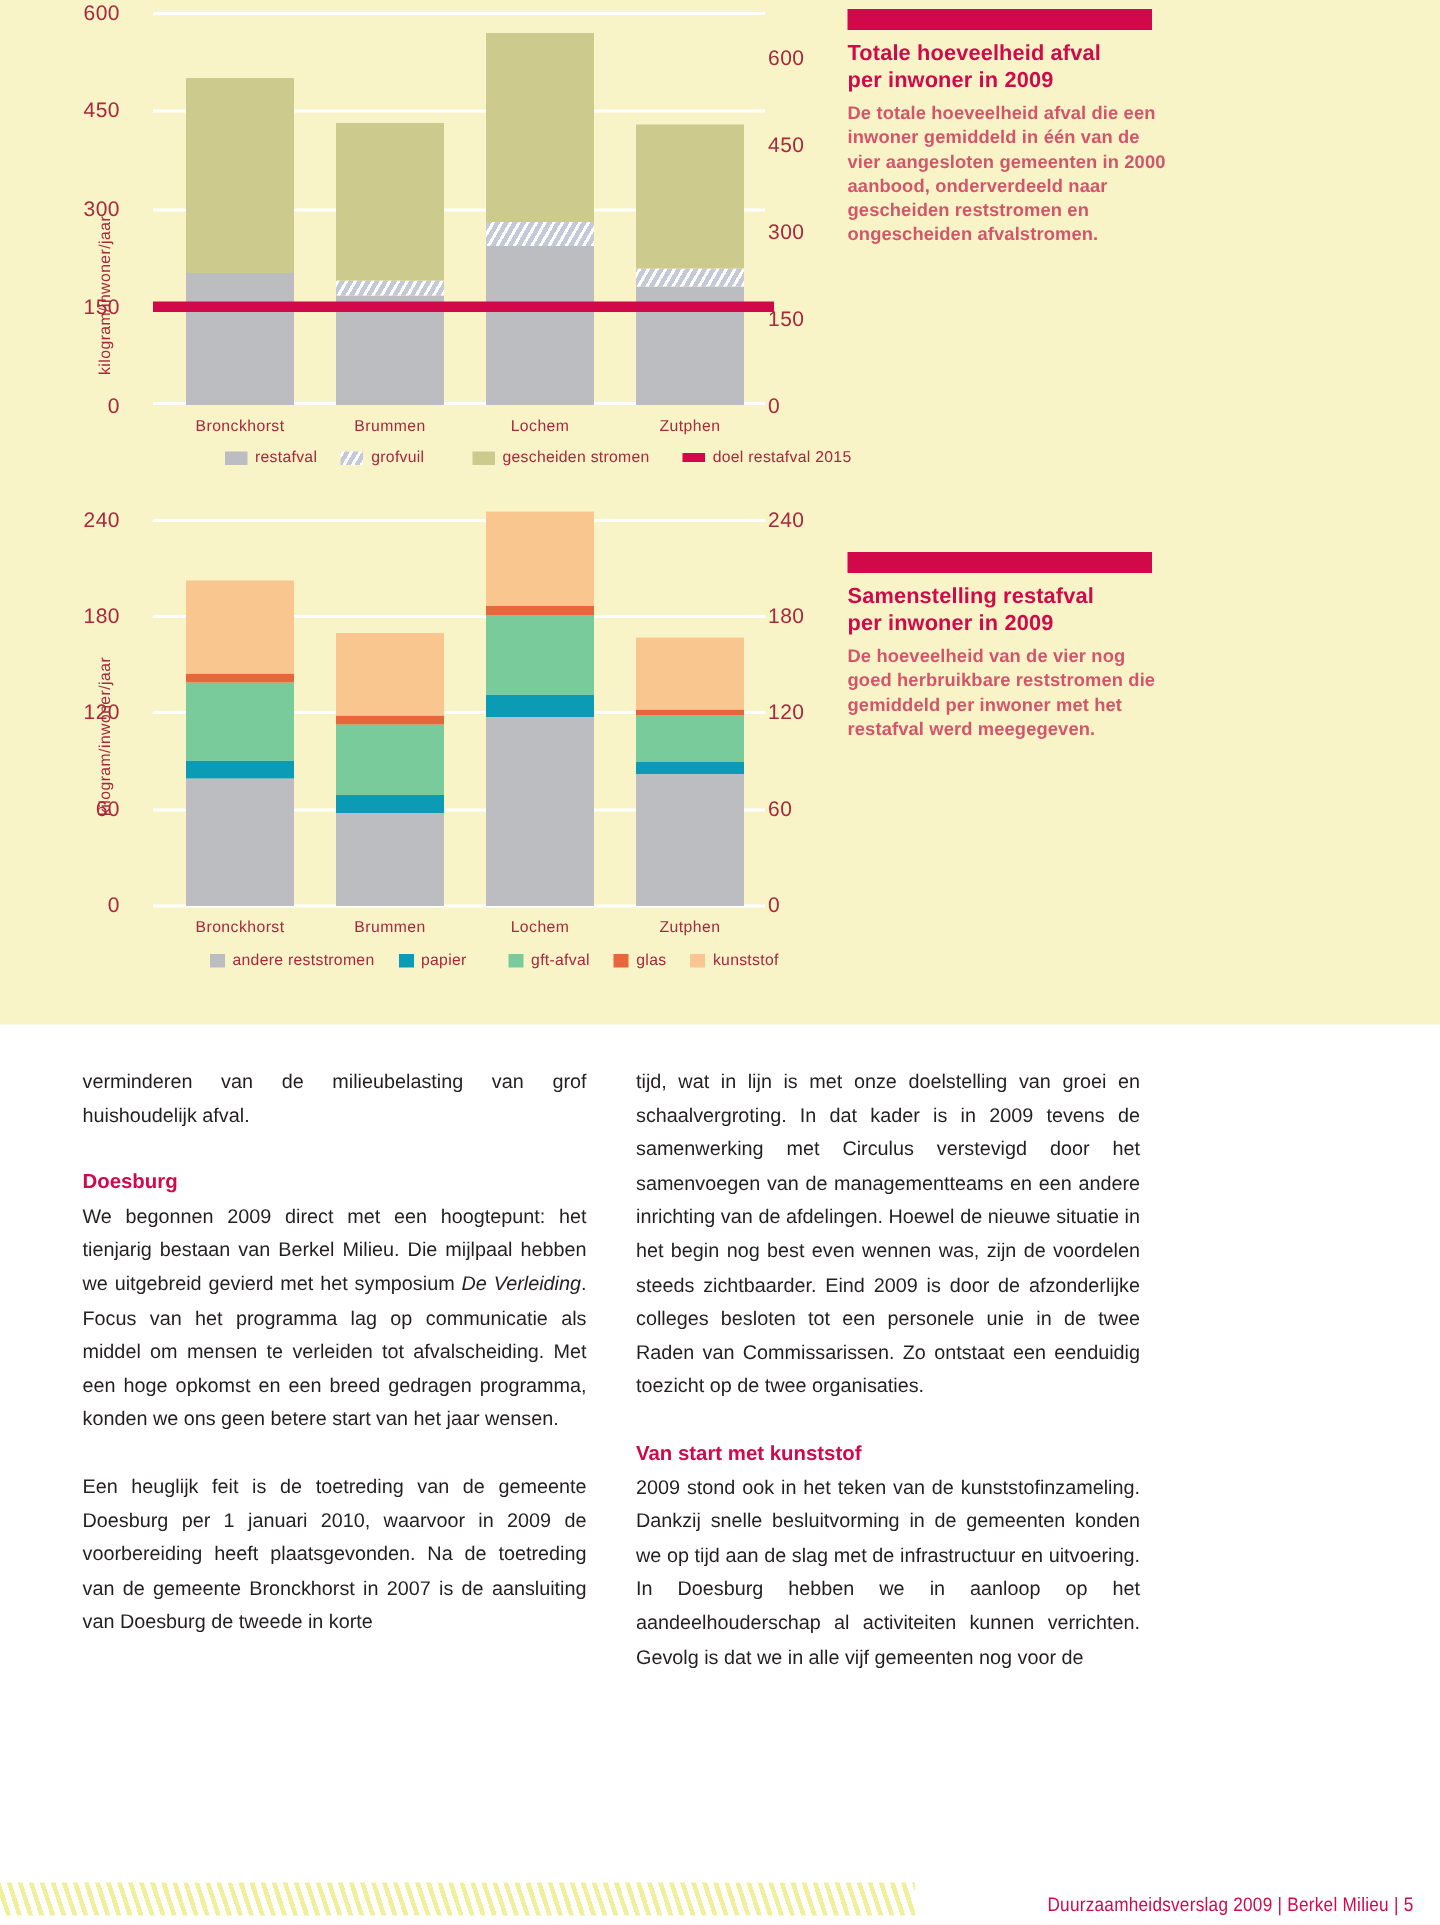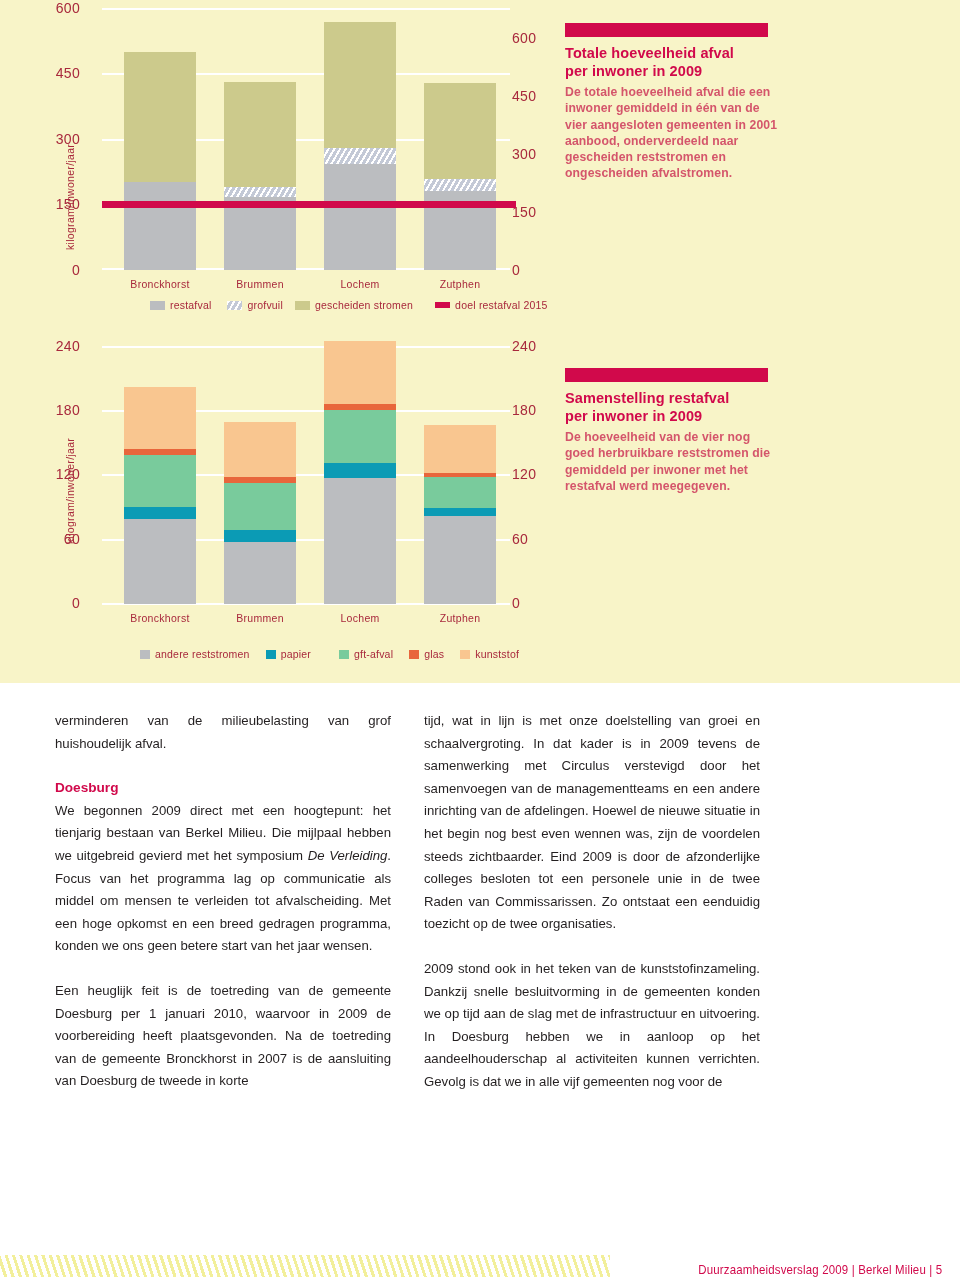"Totale hoeveelheid afval" #caption1 { top: 23px -> 6px }
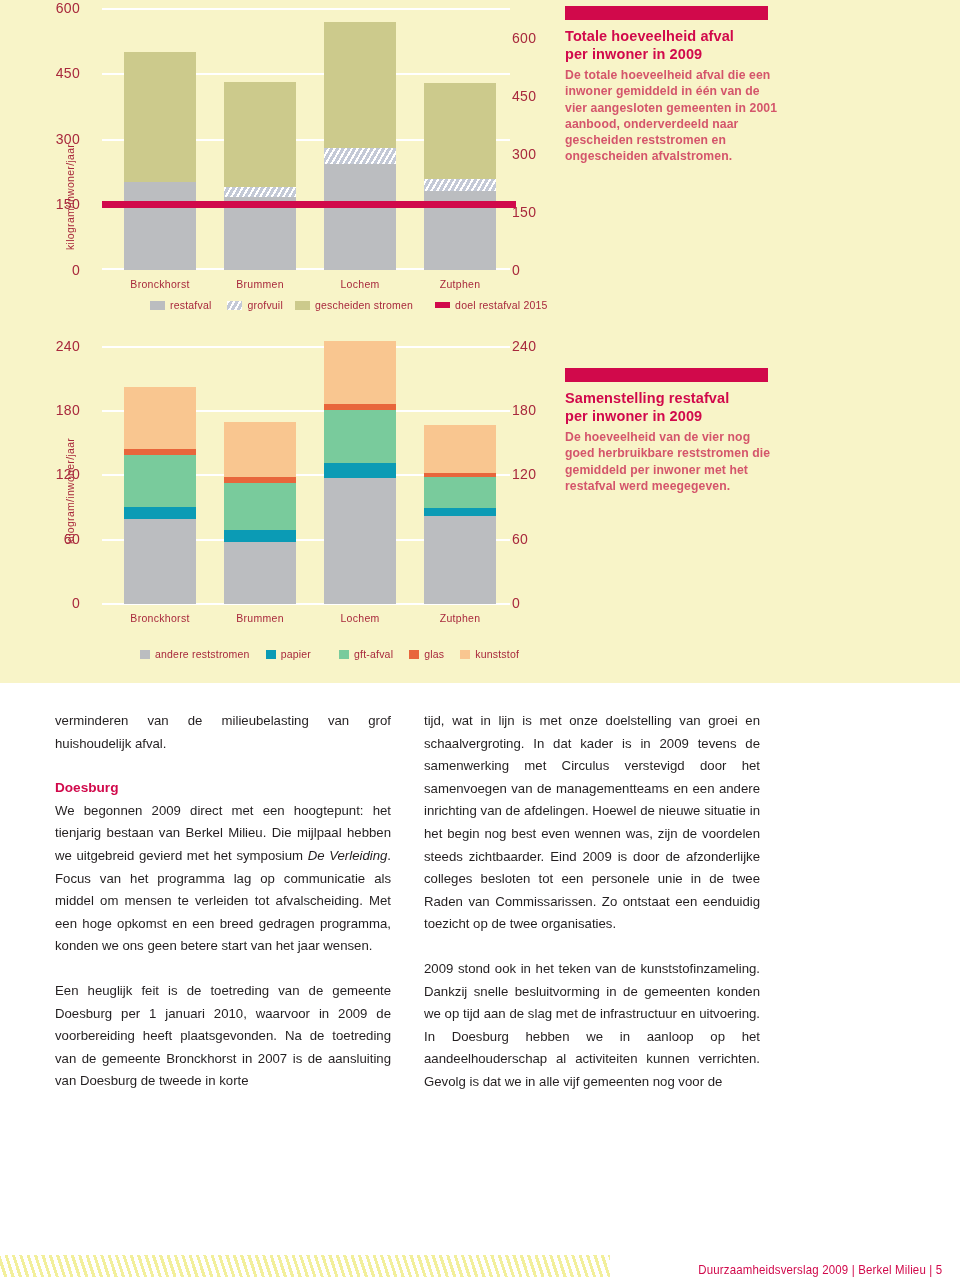"De totale hoeveelheid afval die" p { text: 2001 -> 2000 }
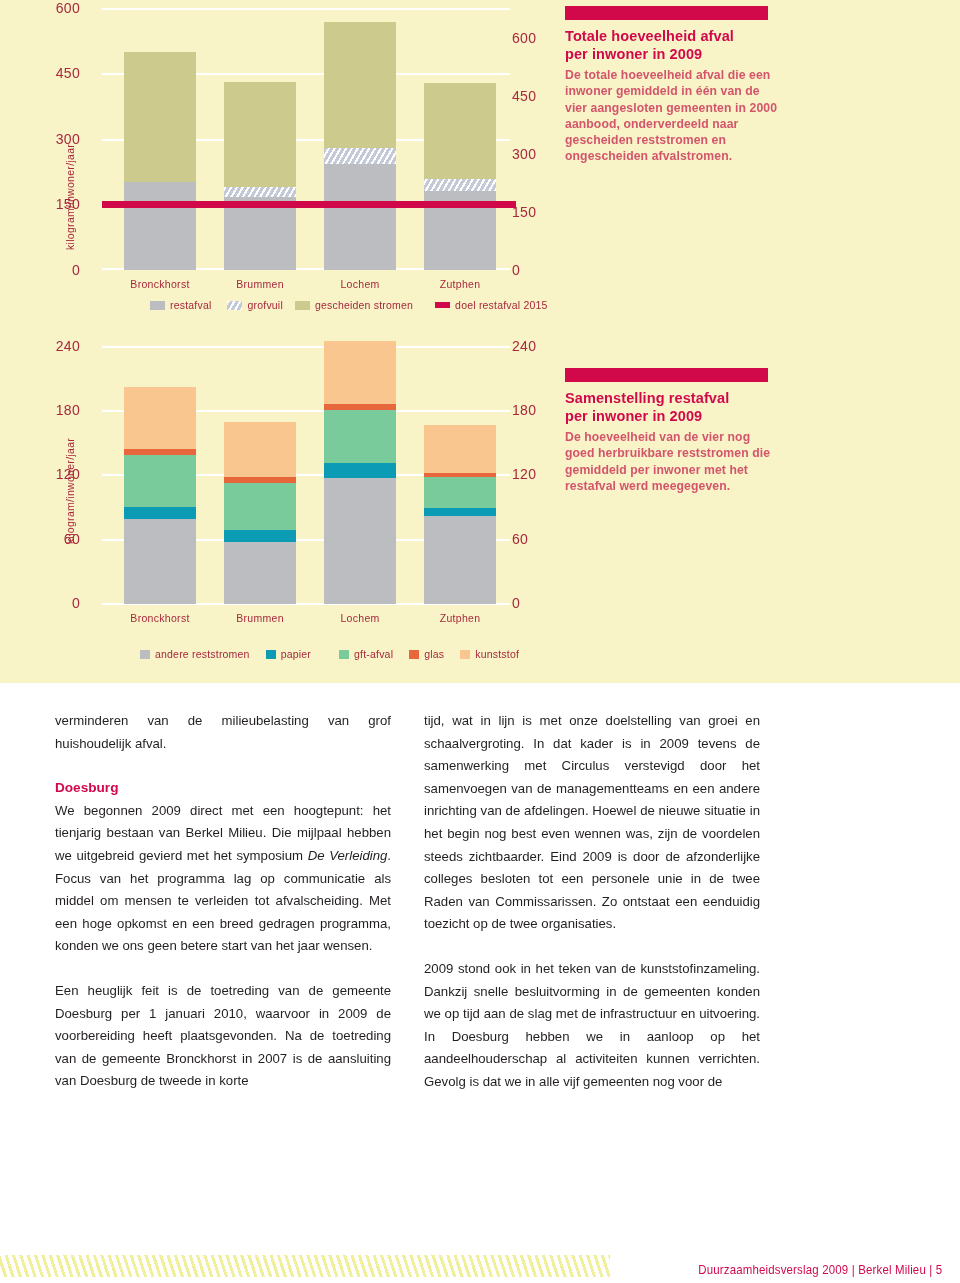"grofvuil" div.item { margin-right: 12px -> 32px }
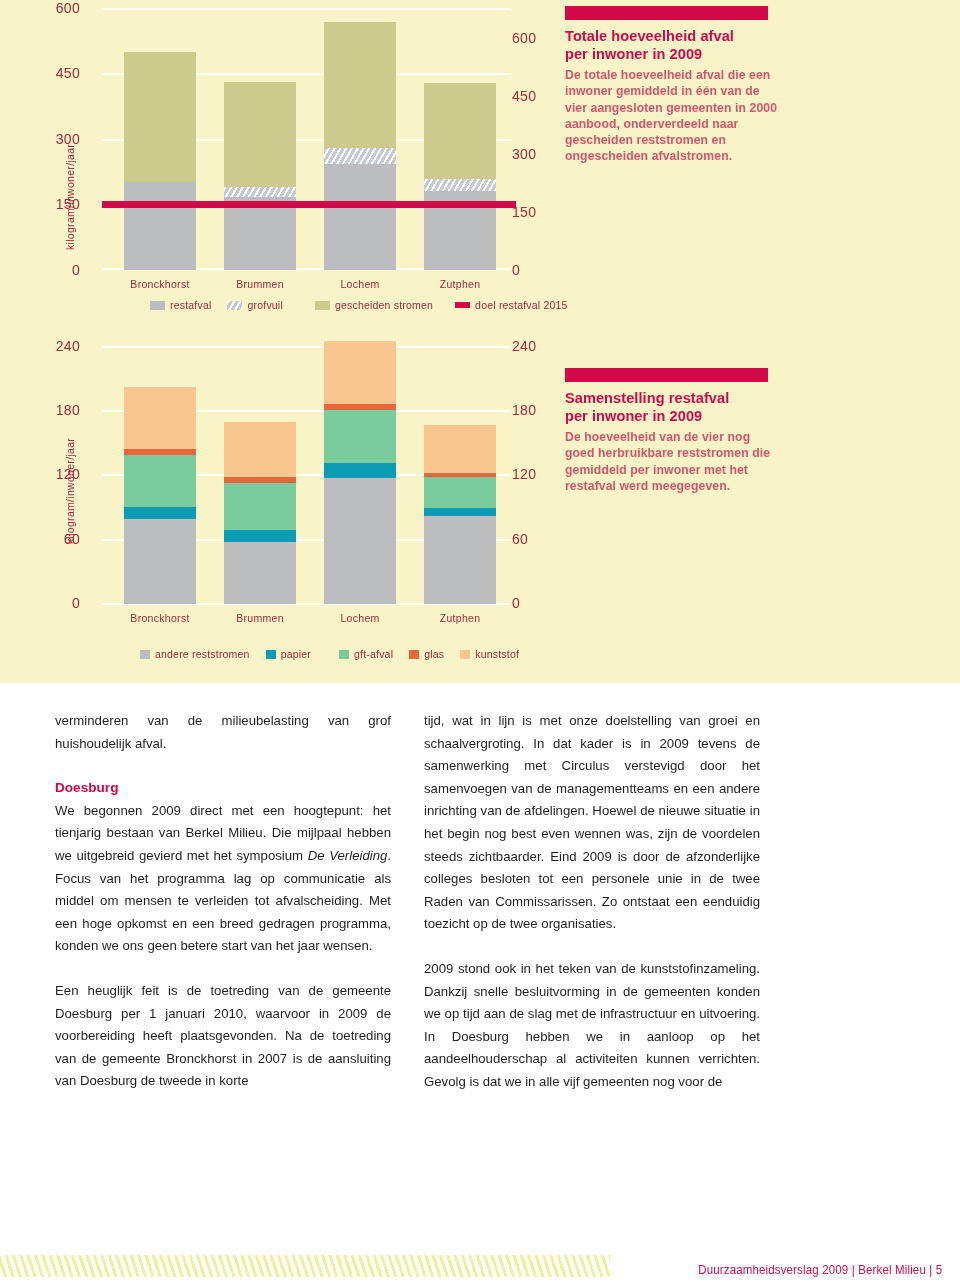"andere reststromen" div.legend { top: 311px -> 297px }
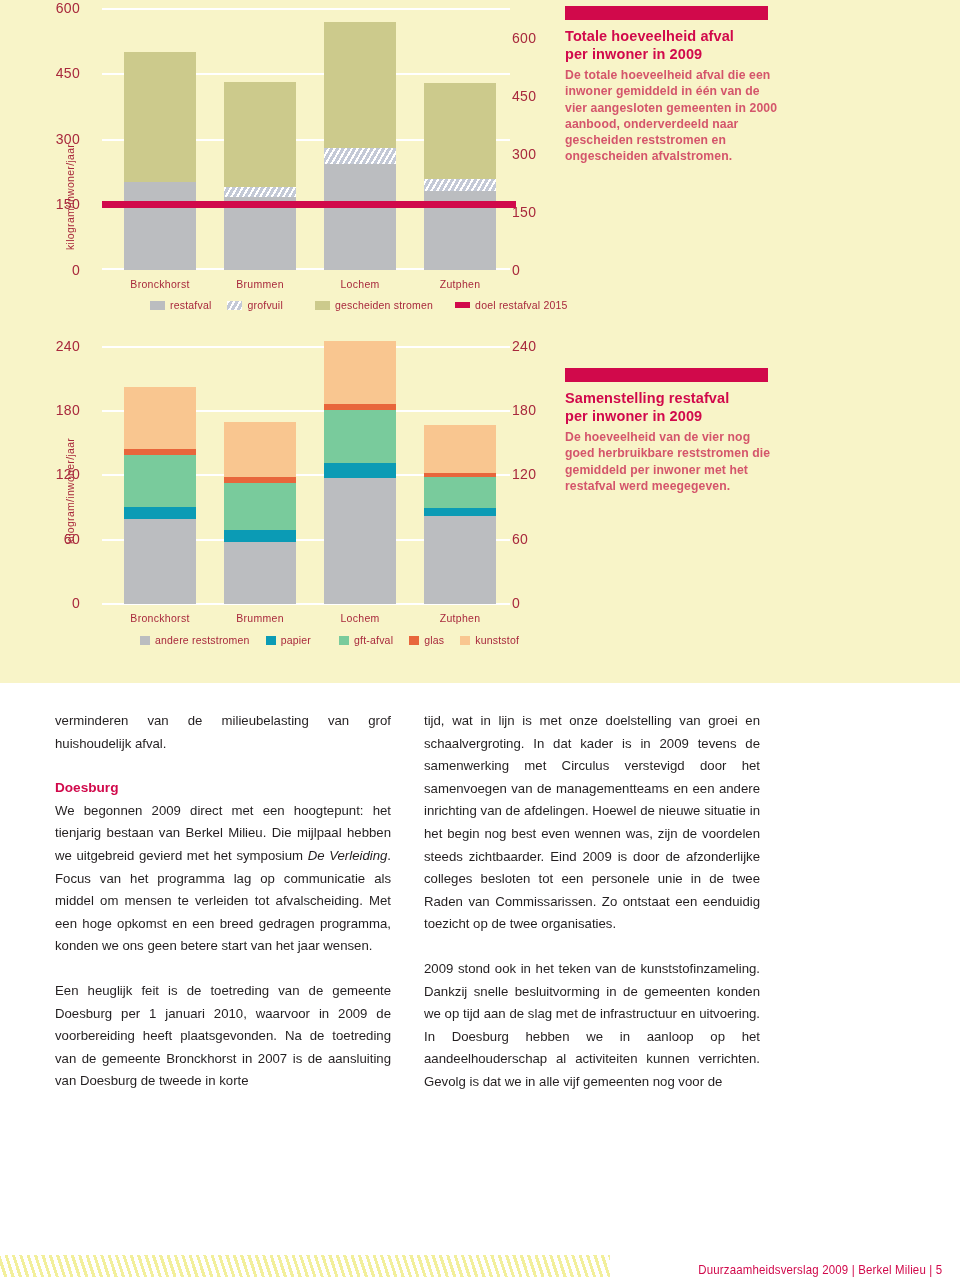"Van start met kunststof" p.subhead { html: none -> <p>Van start met kunststof</p> }
